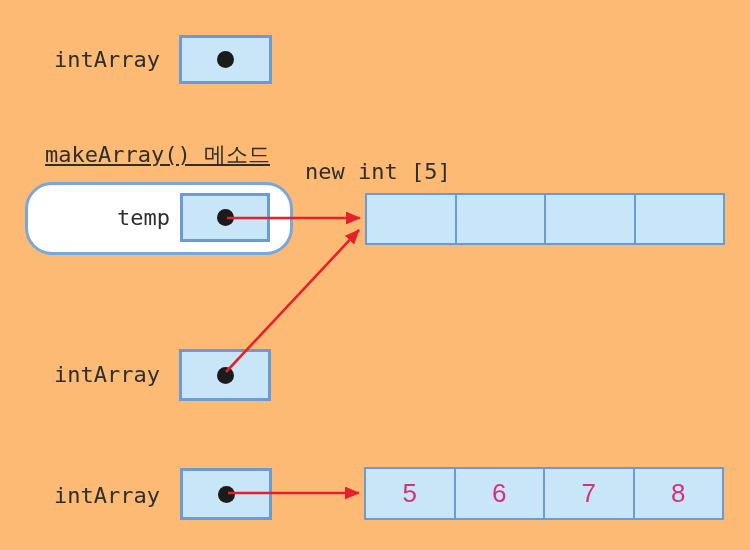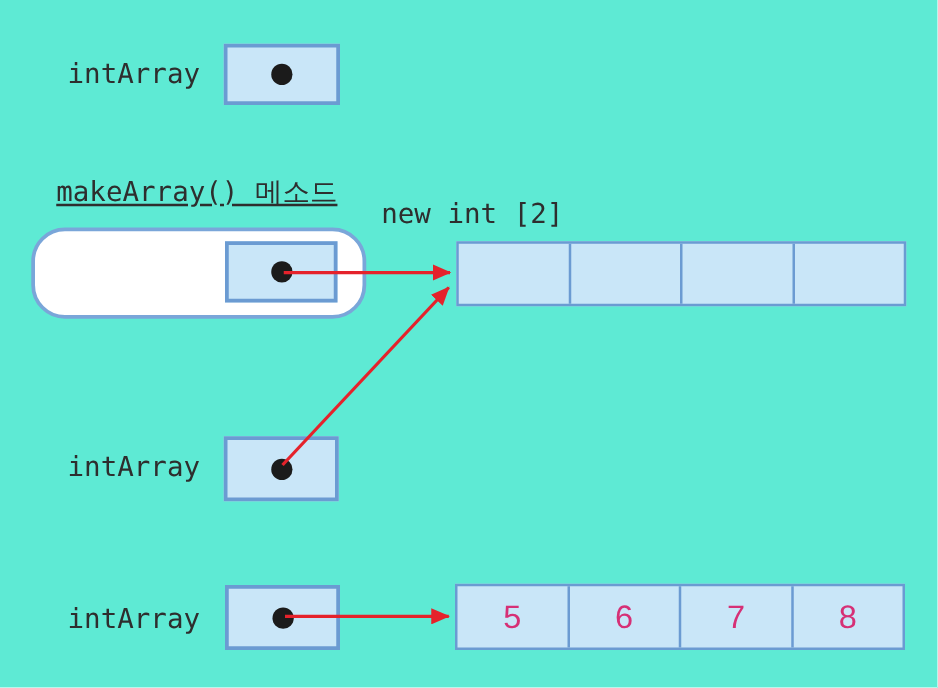"intArray" .canvas { background: #5eead4 -> #fdba74 }
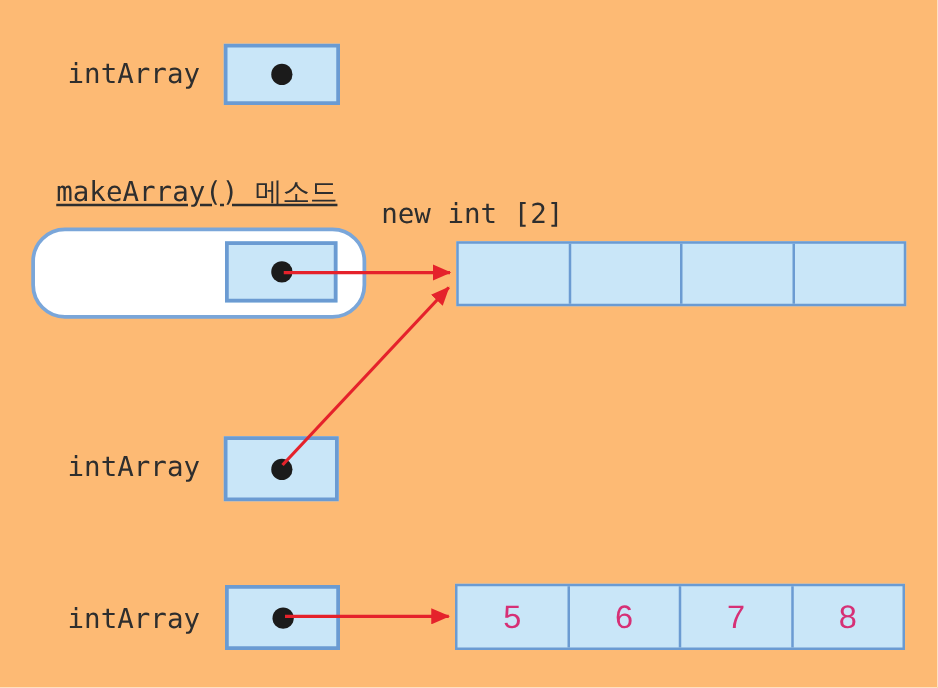"new int [2]" span.lbl { text: 2 -> 5 }
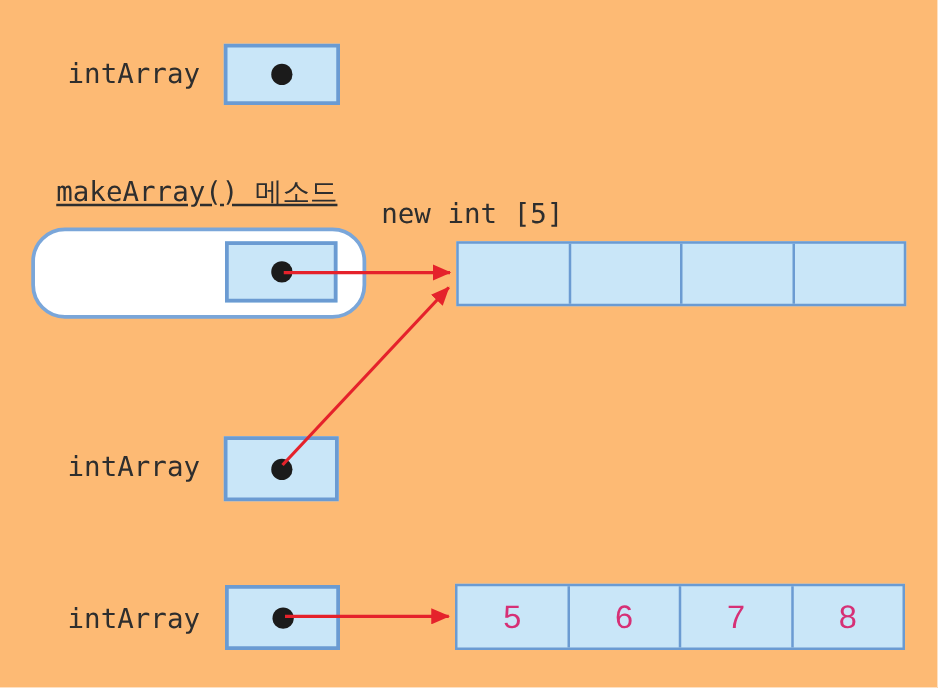"temp" span.lbl { html: none -> <span>temp</span> }
